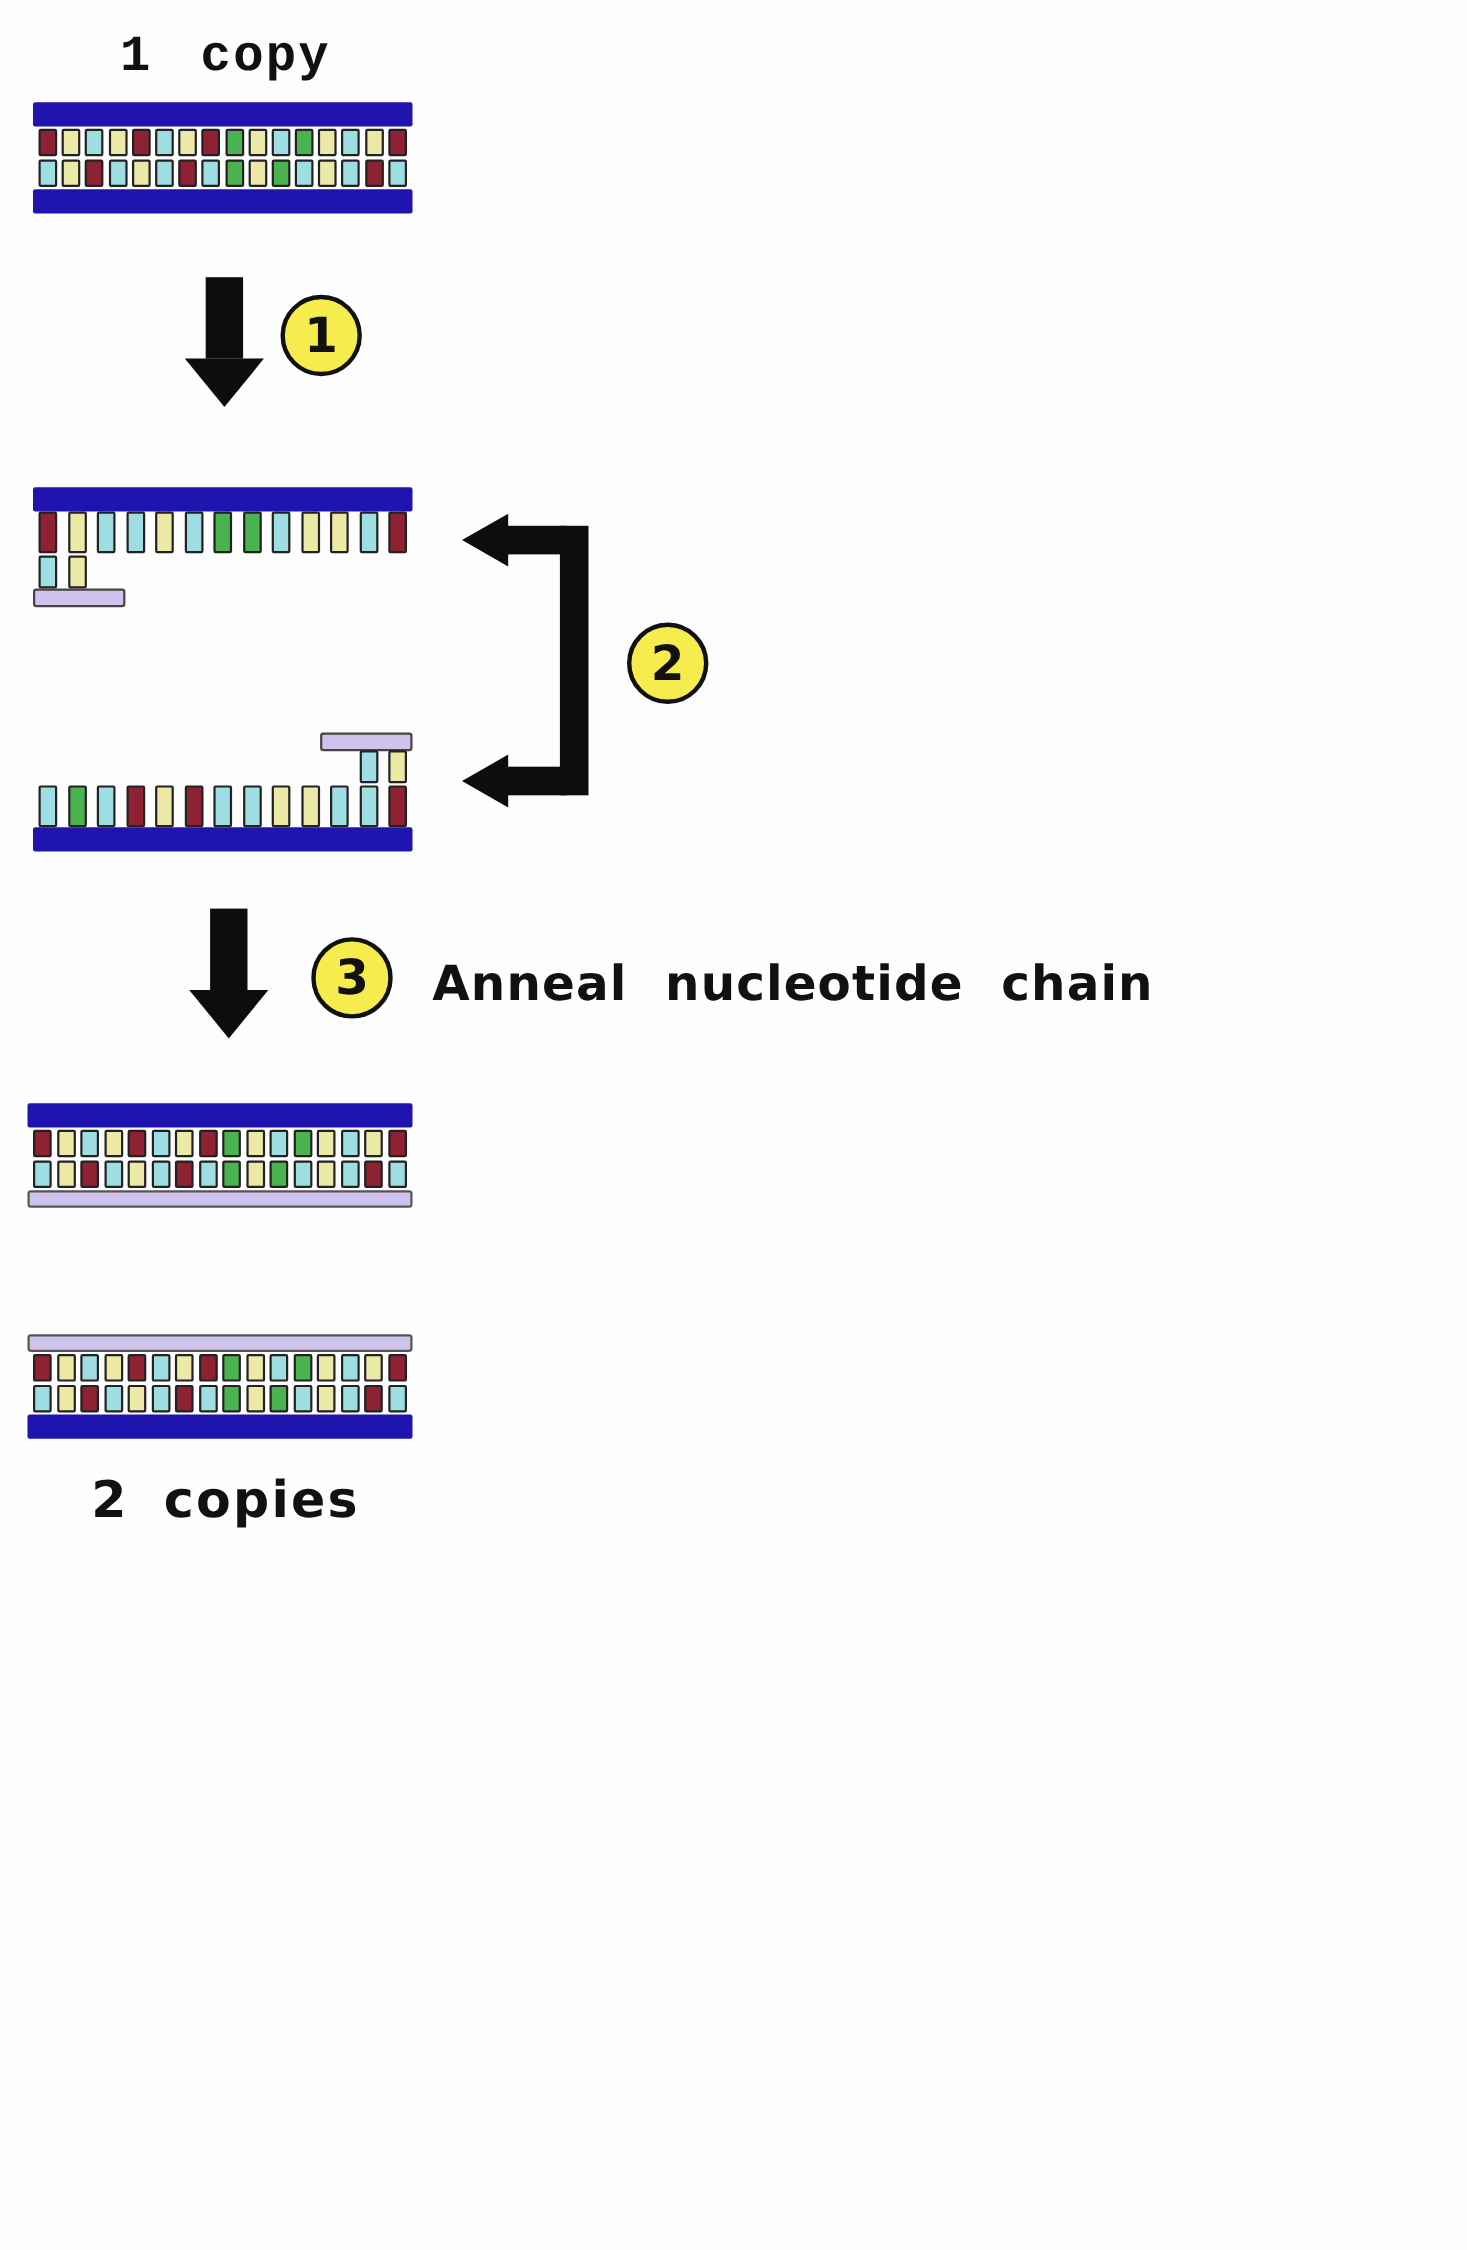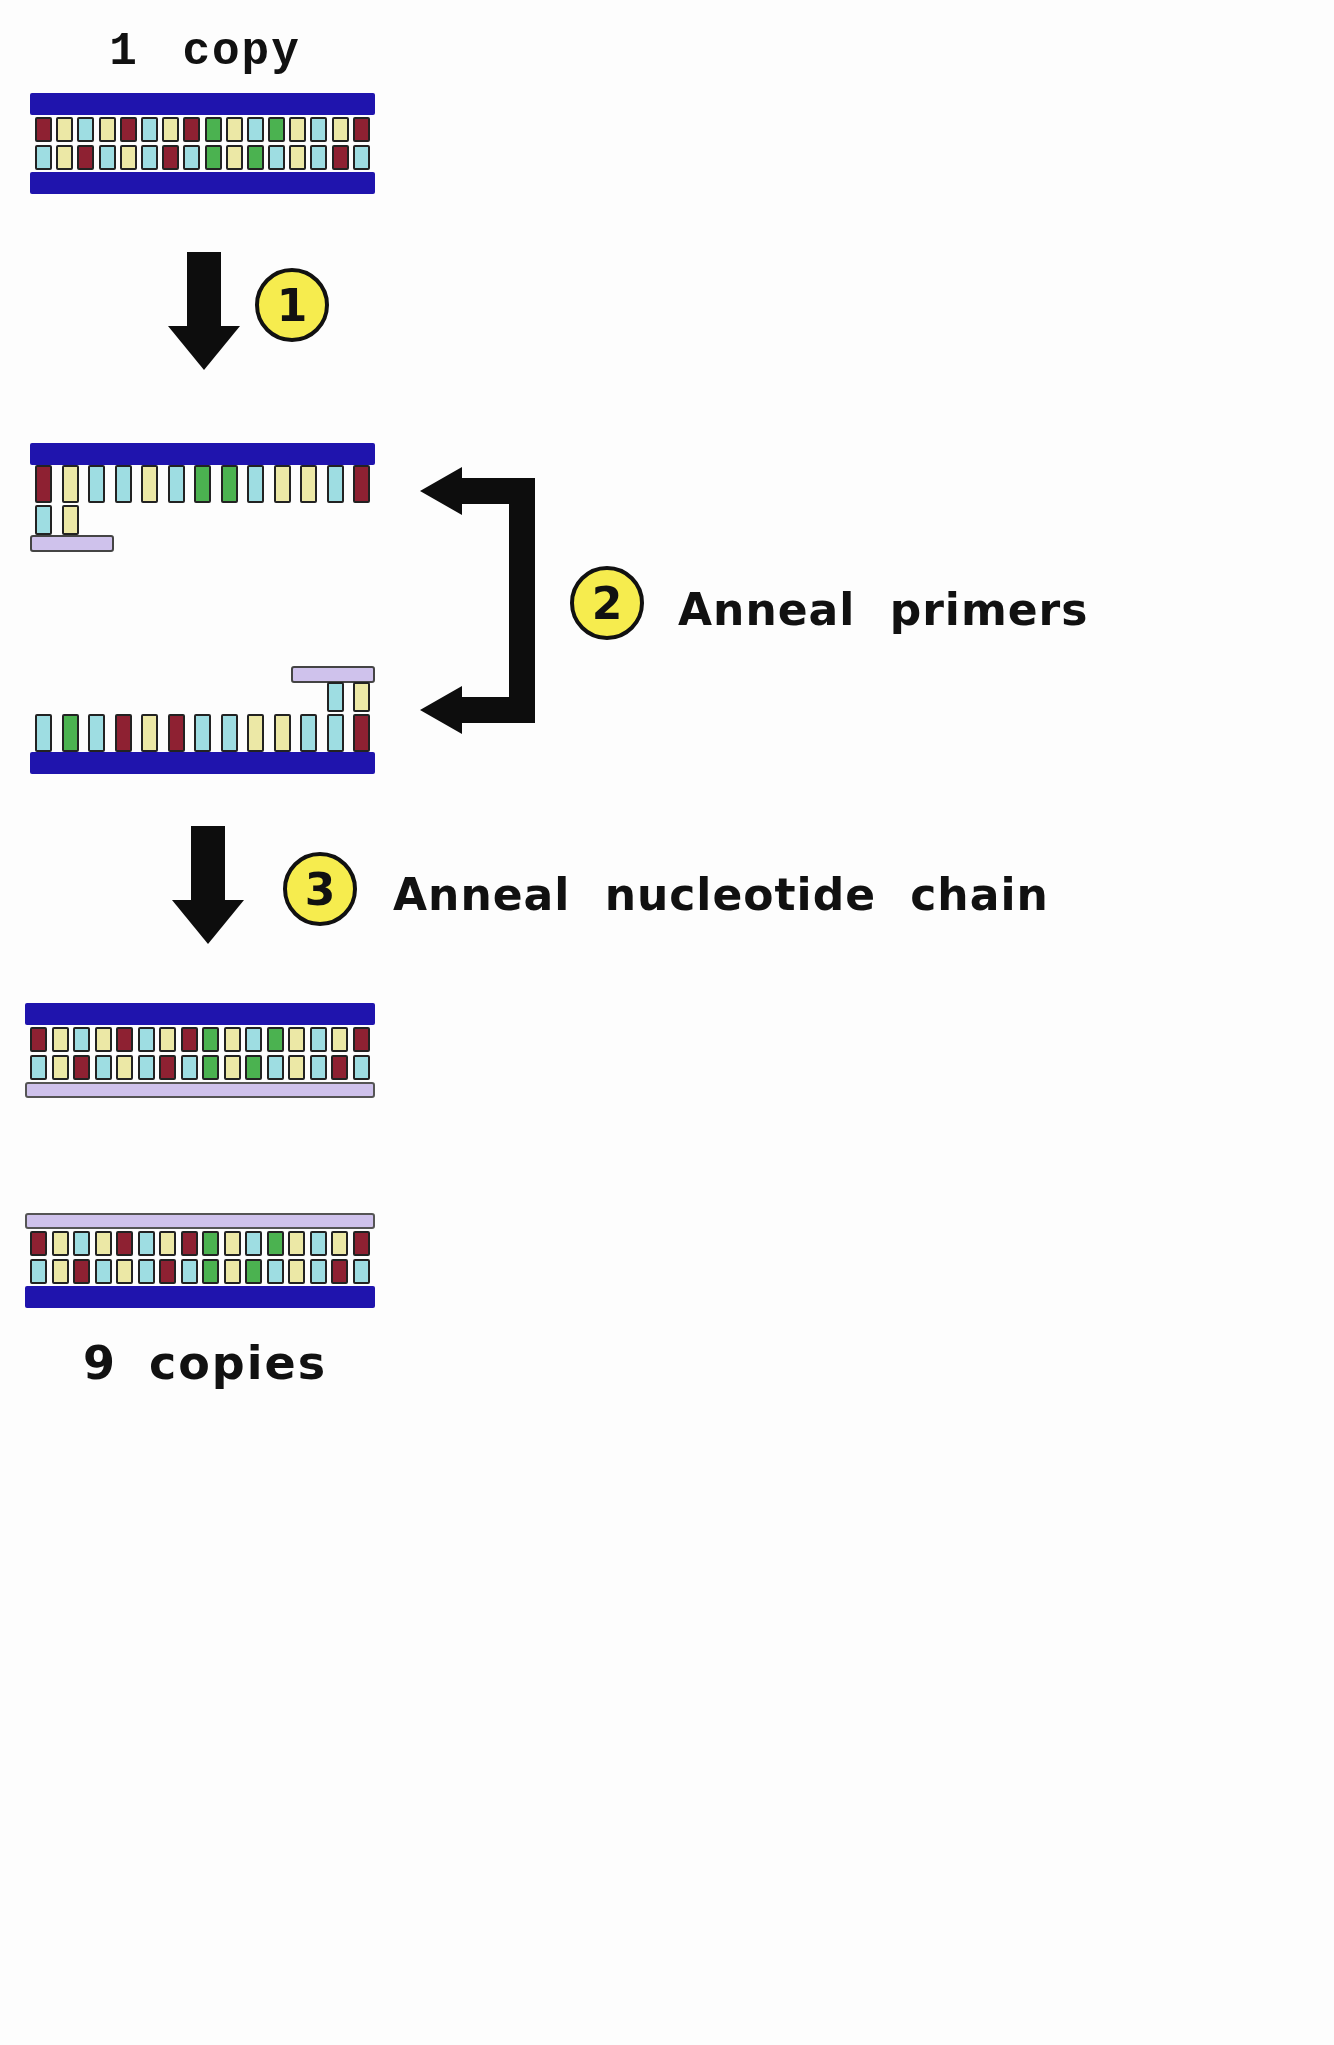"Anneal primers" div.step-text { html: <div>Anneal primers</div> -> none }
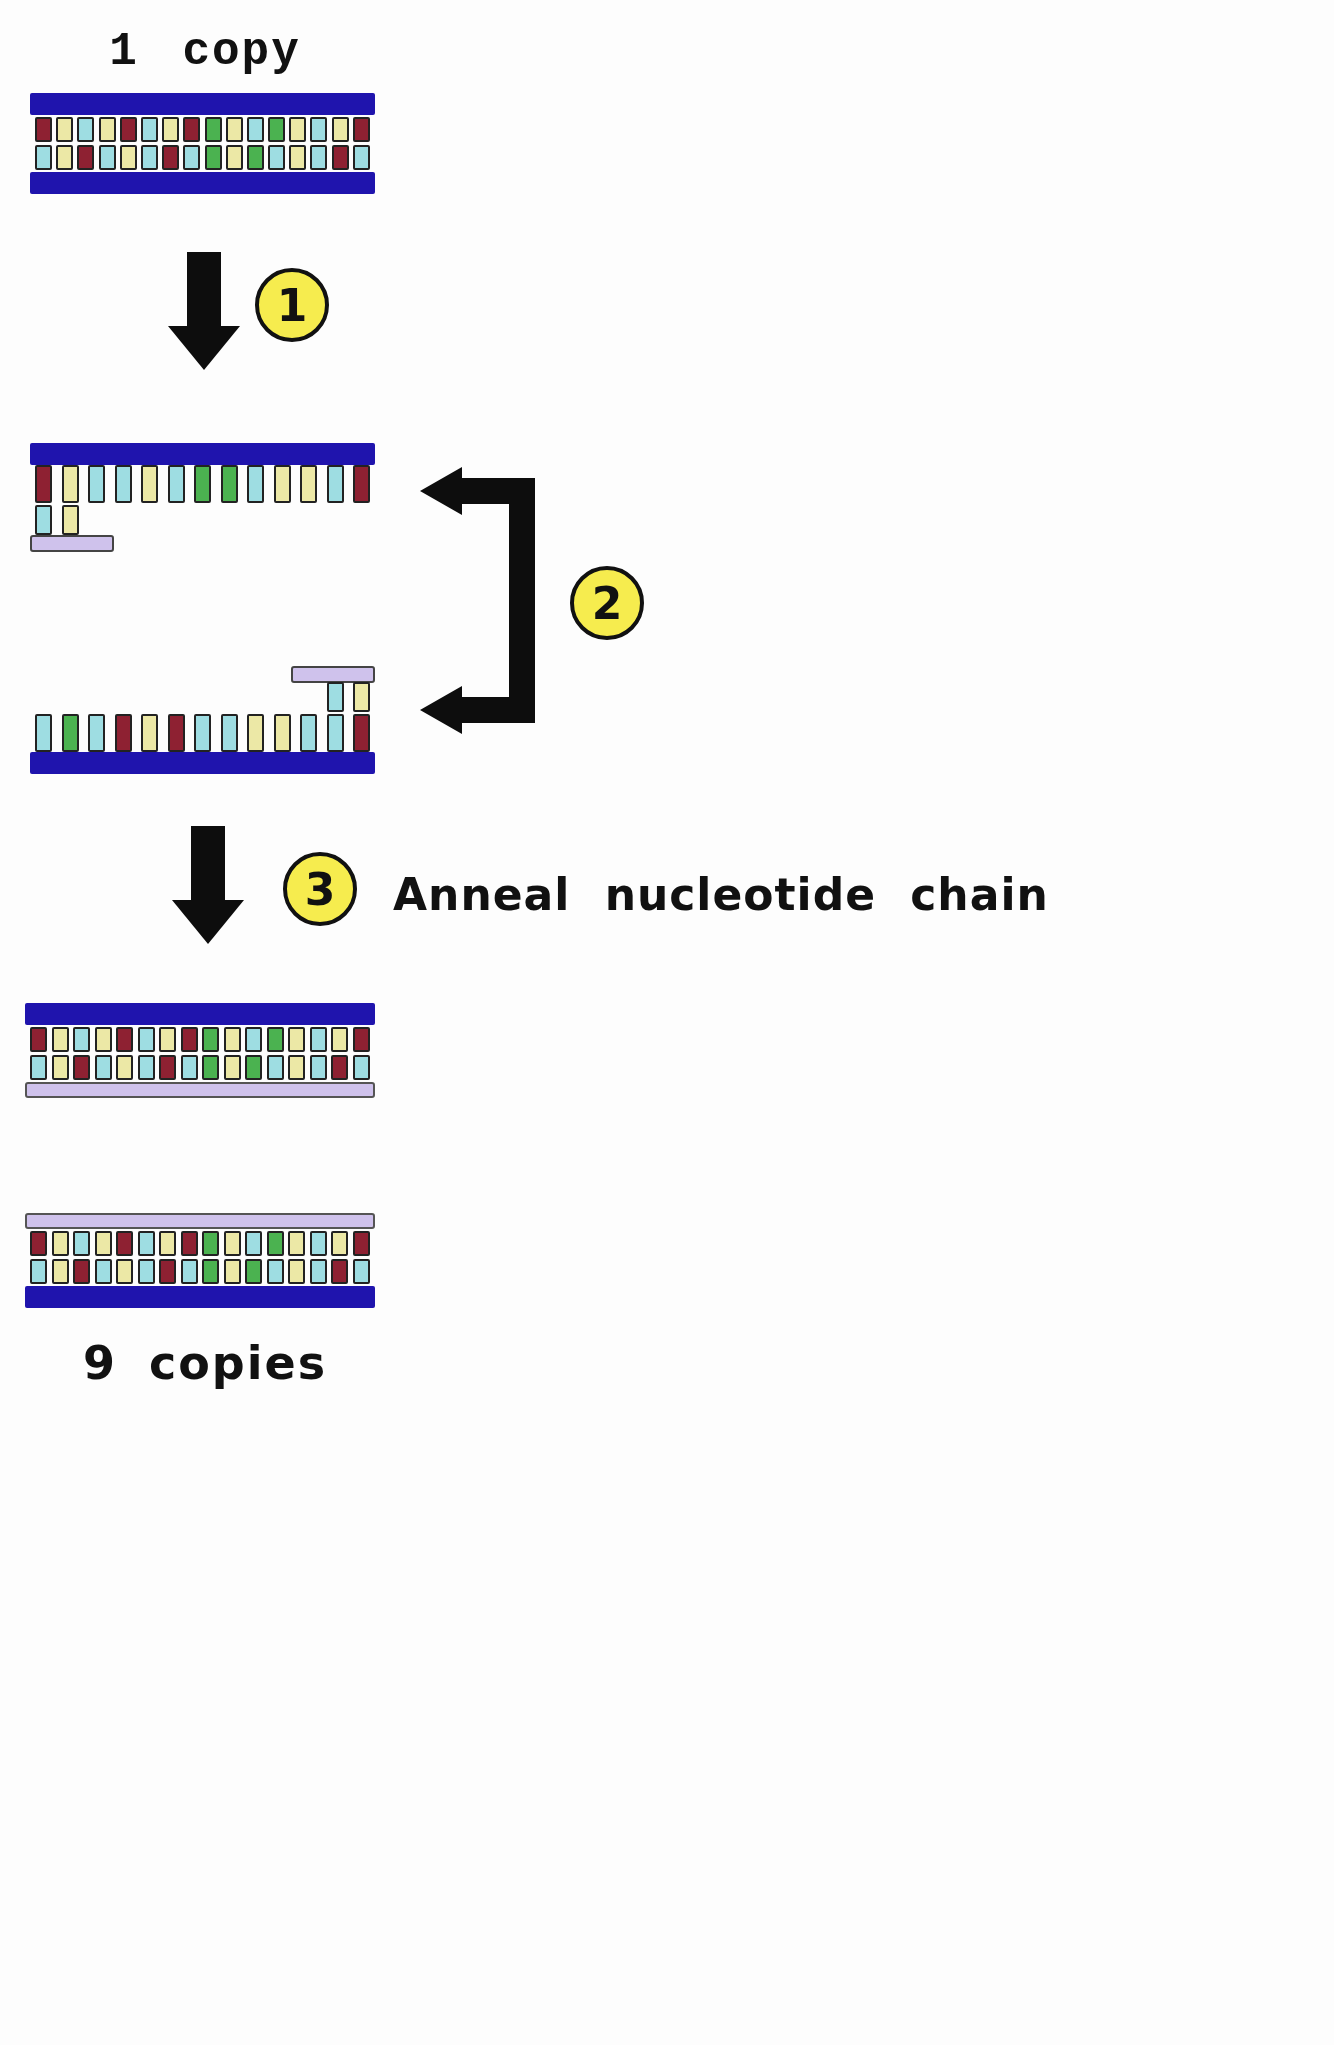"9 copies" div.count-label { text: 9 -> 2 }
